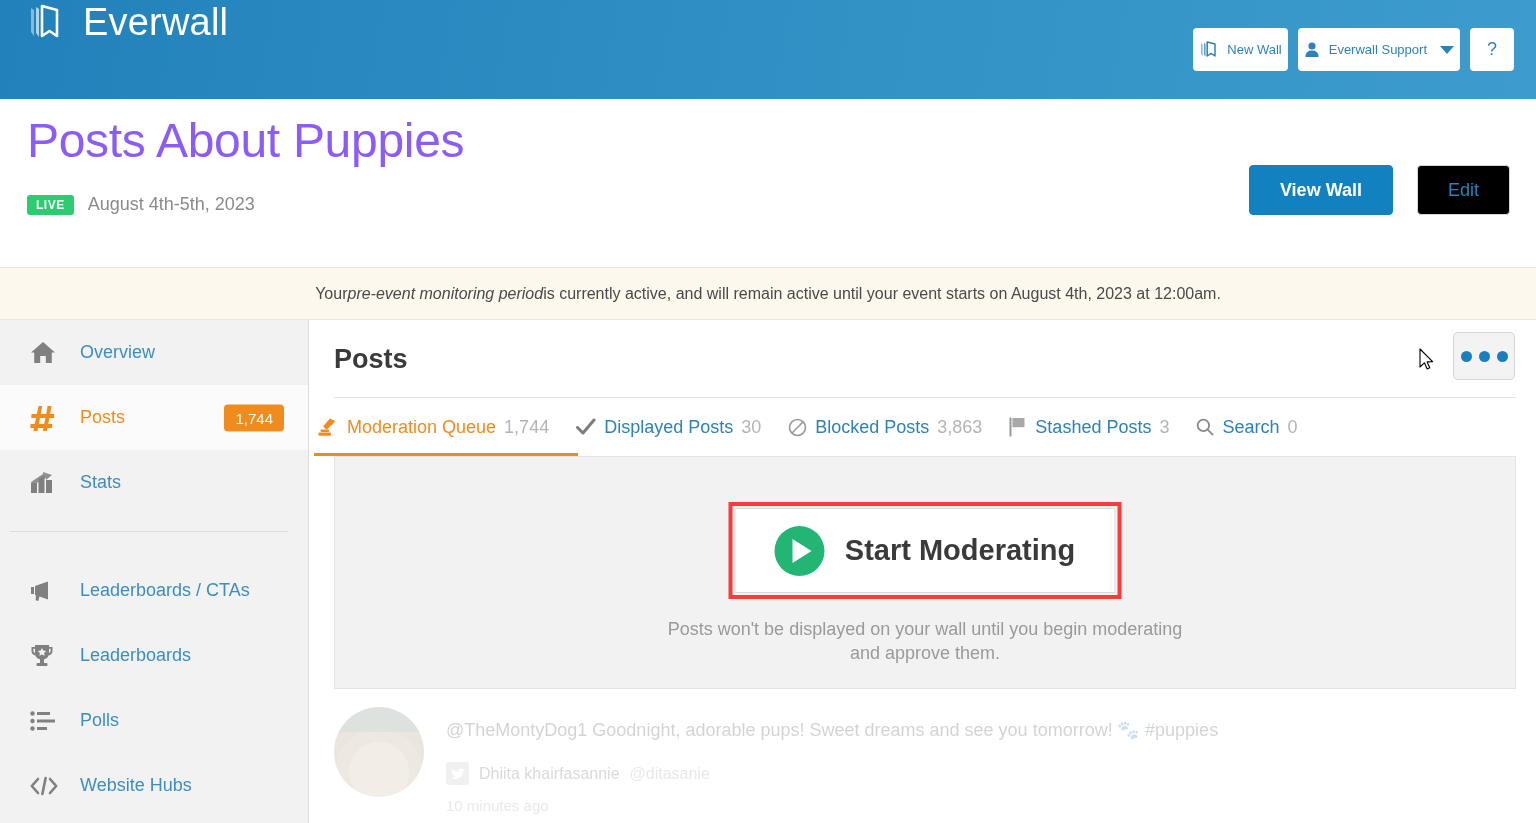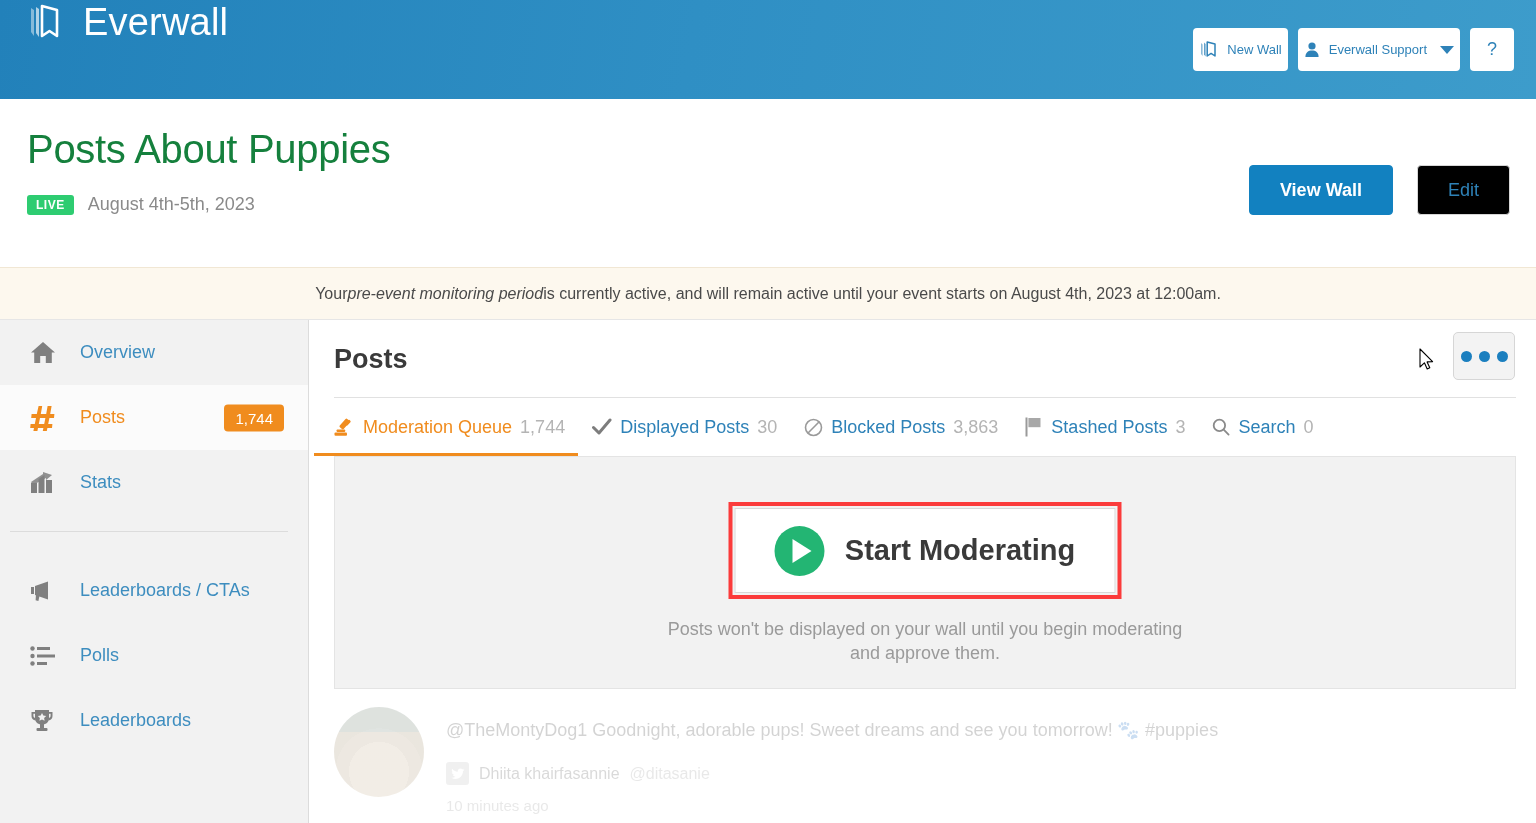"Posts About Puppies" .page-title { color: #15803d -> #8b5cf6; font-size: 40px -> 48px; top: 28px -> 16px }
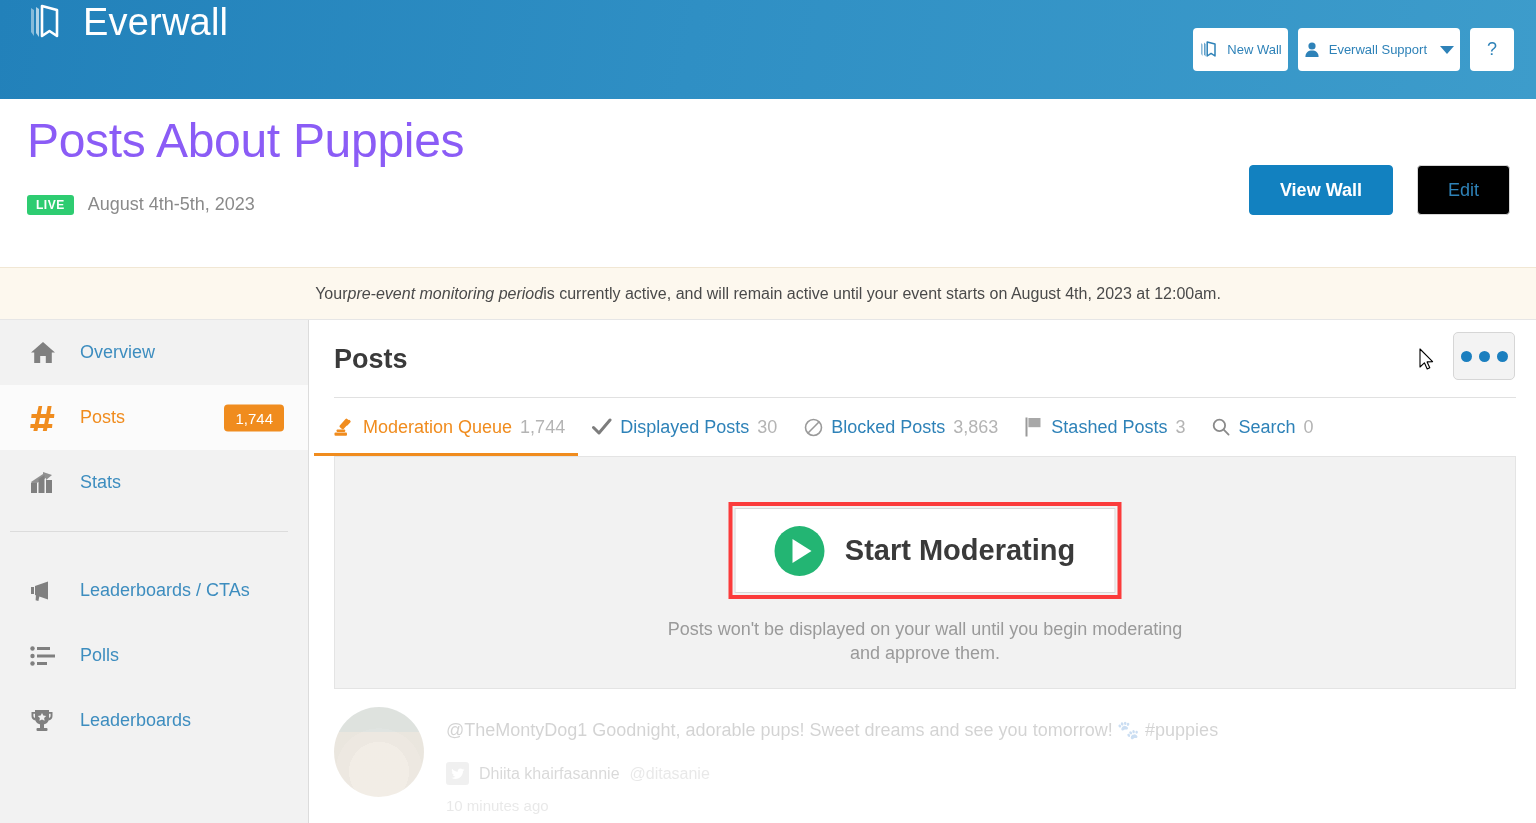"Moderation Queue" .tabs { padding-left: 24px -> 8px }
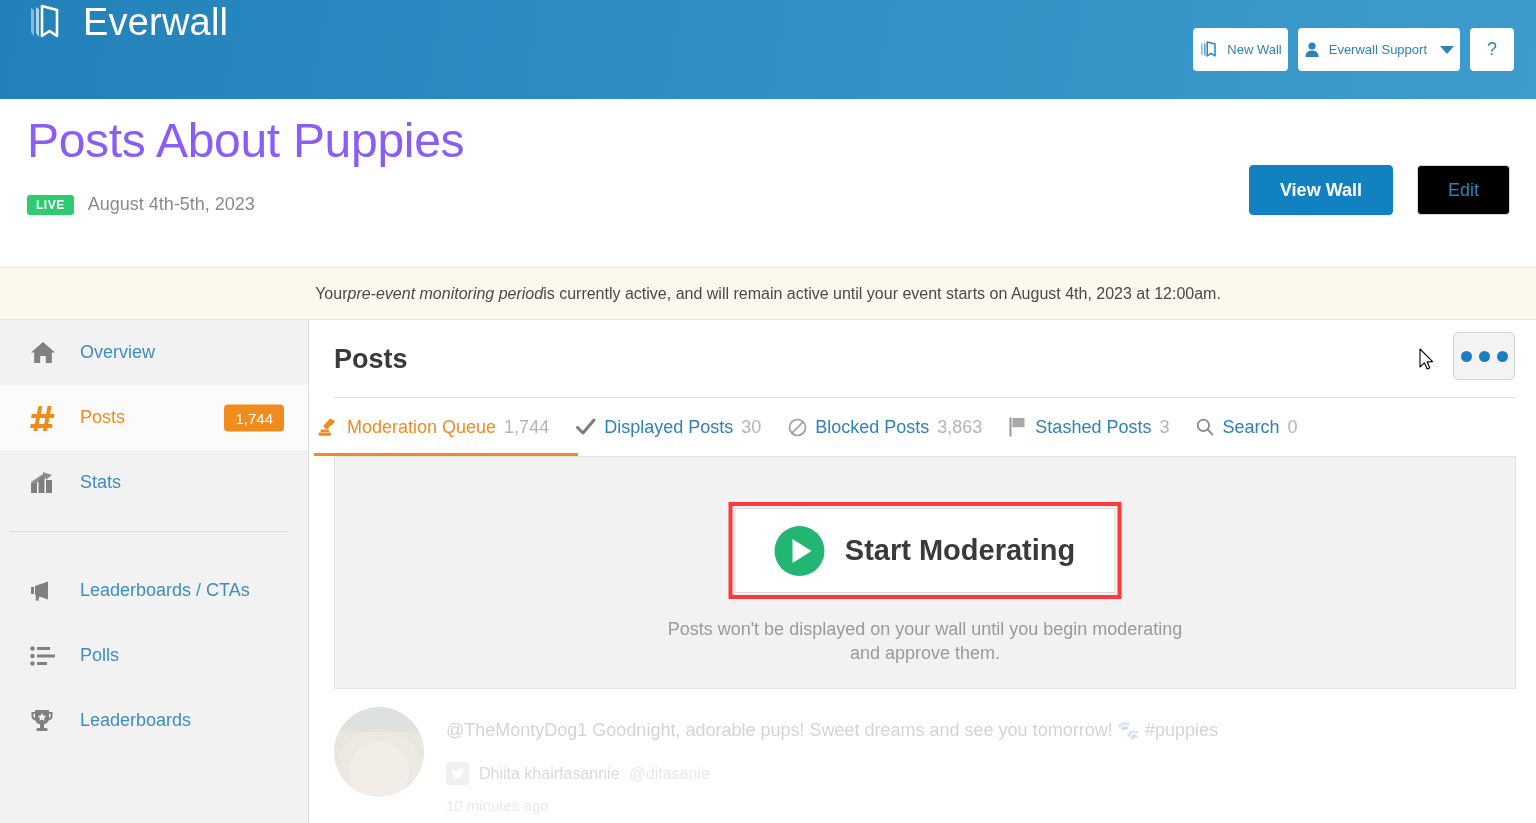"Polls" div.side-item { order: before "Leaderboards" -> after "Leaderboards" }
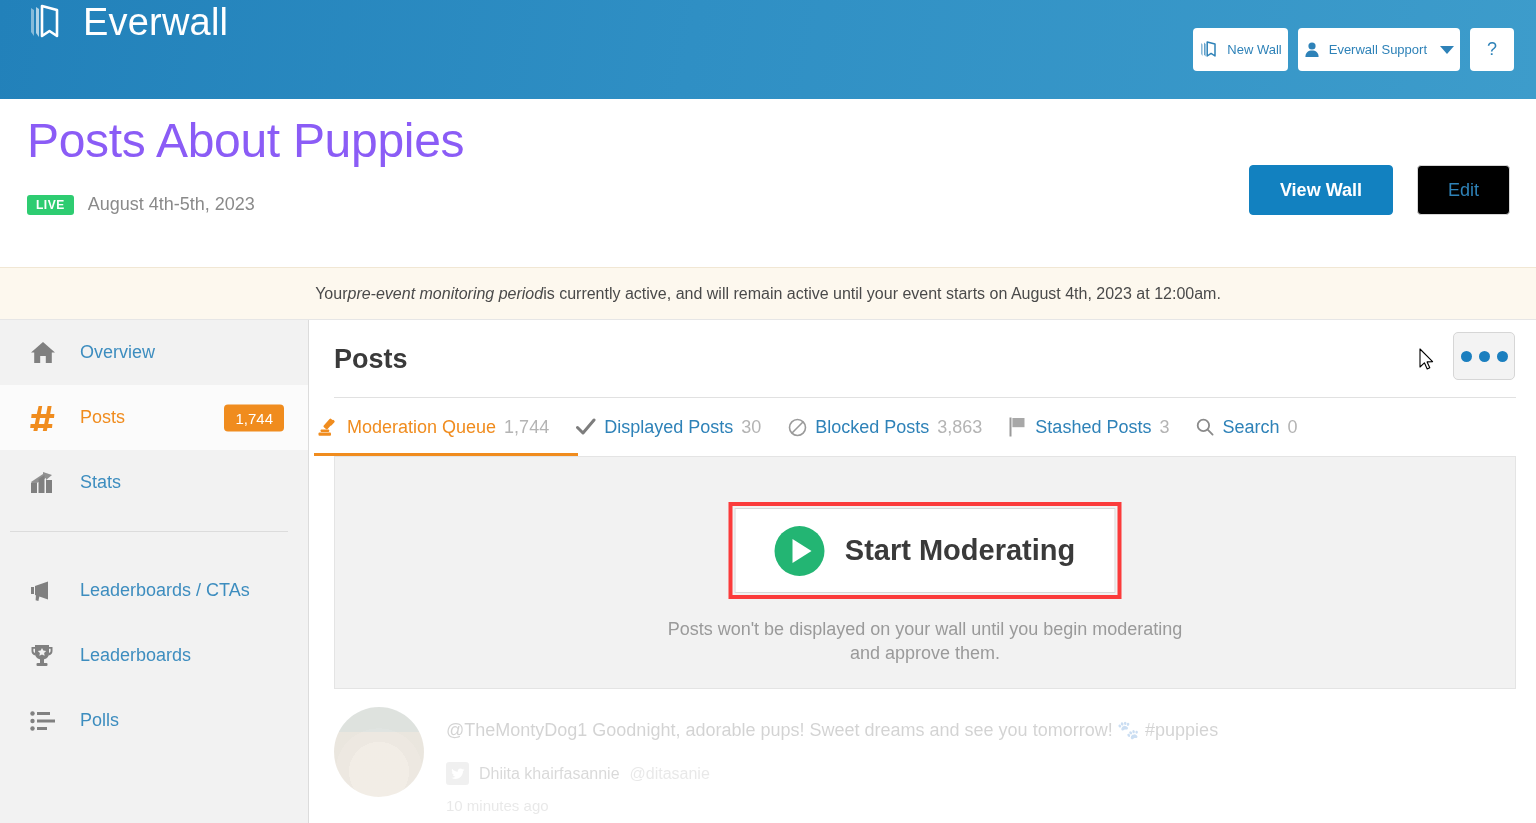"Website Hubs" div.side-item { html: none -> <div> <span> <svg> <polyline></polyline> <polyline></polyline> <line></line> </svg> </span> <span>Website Hubs</span> </div> }
